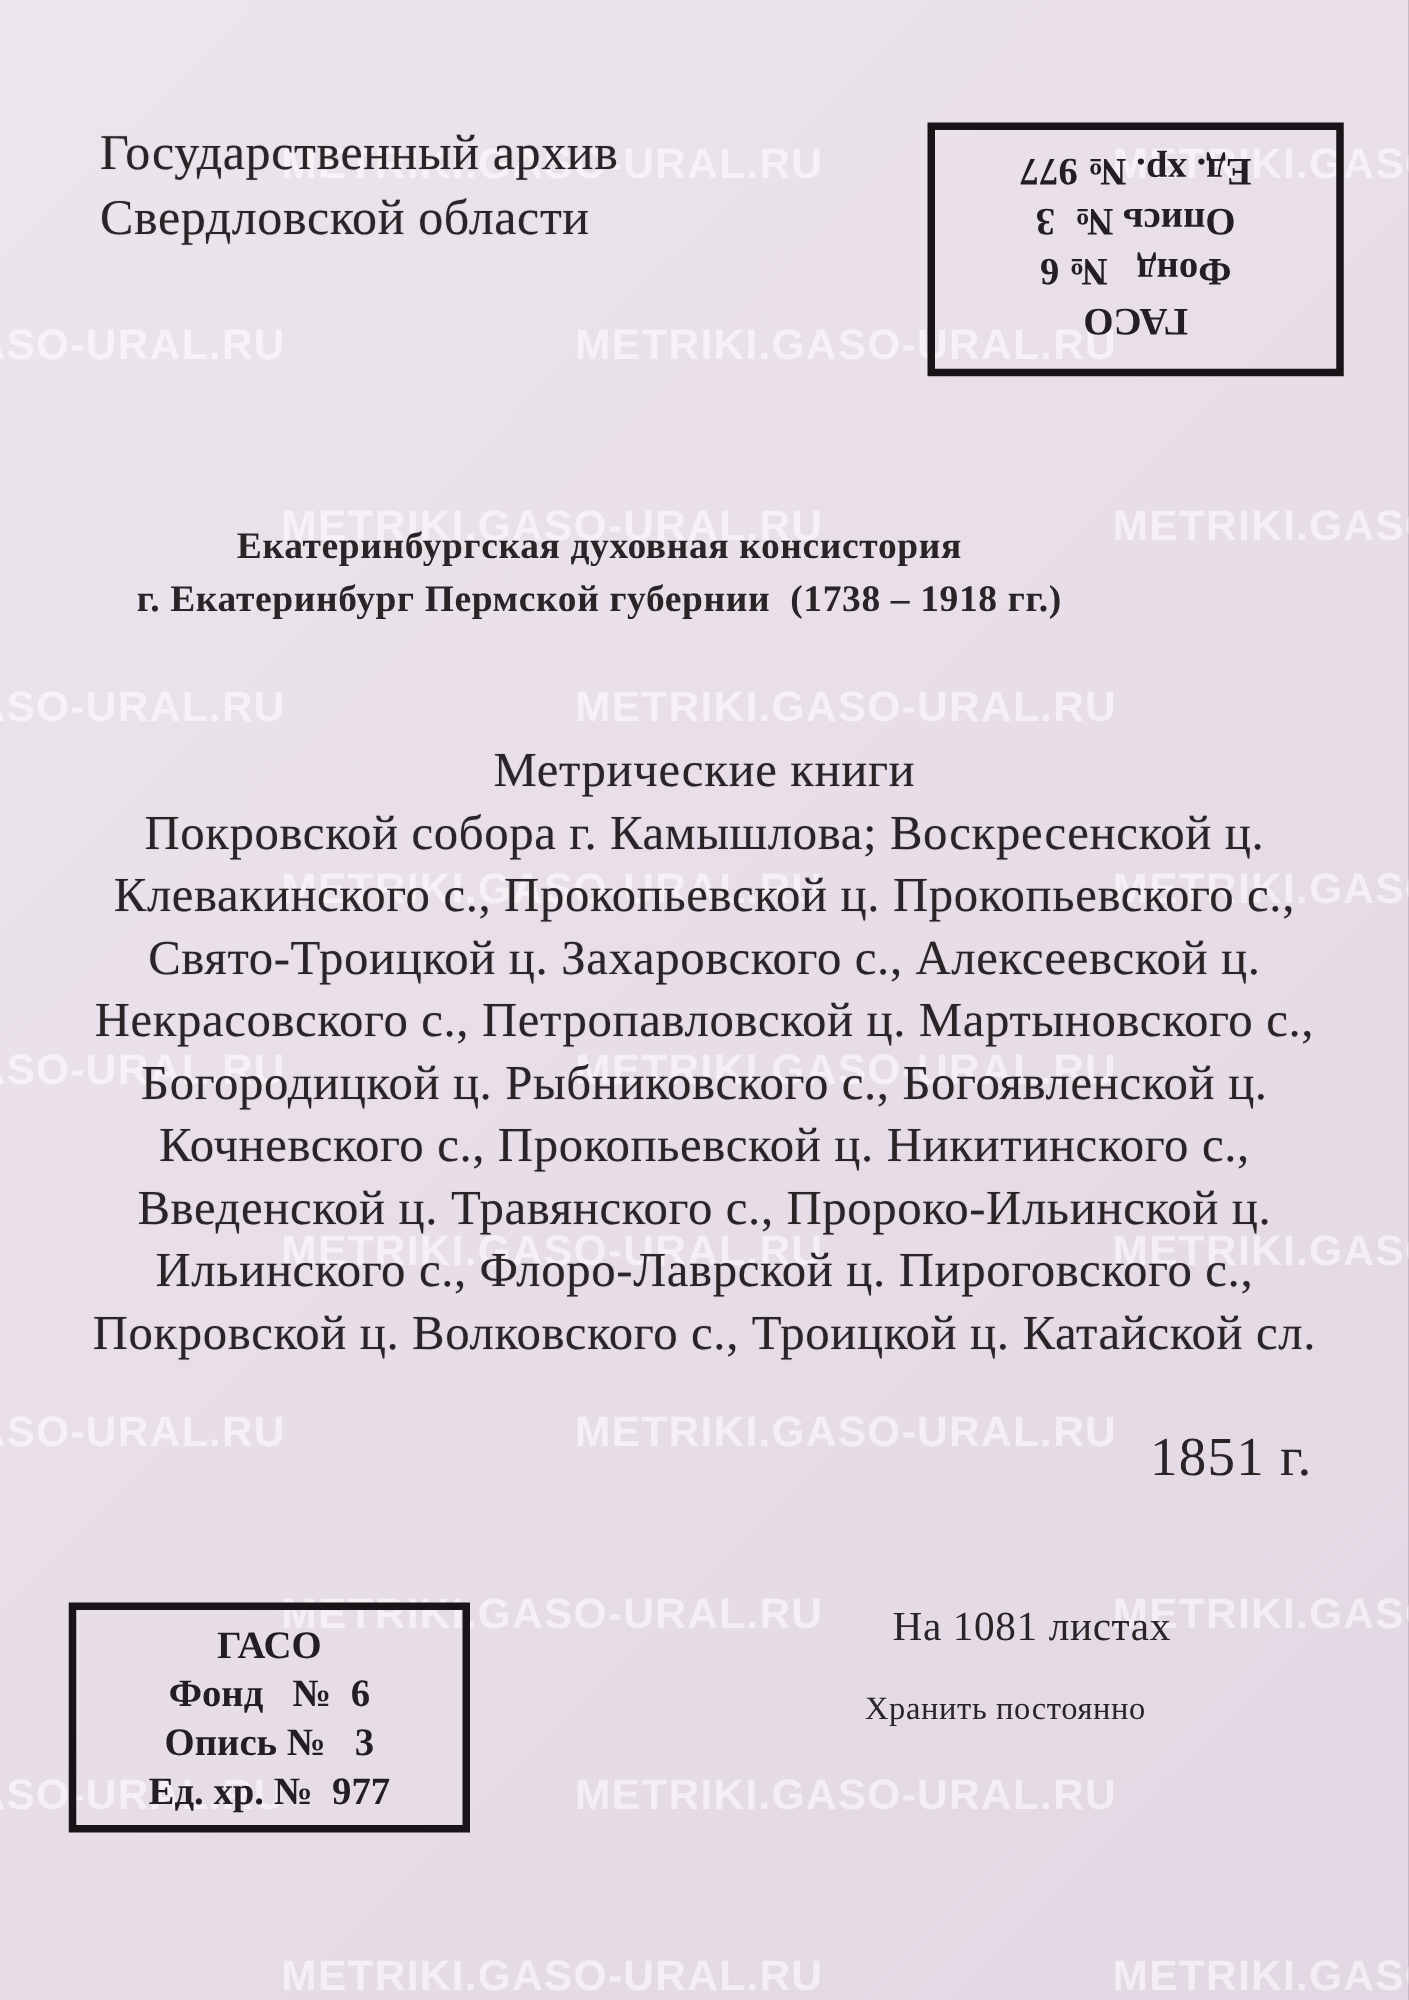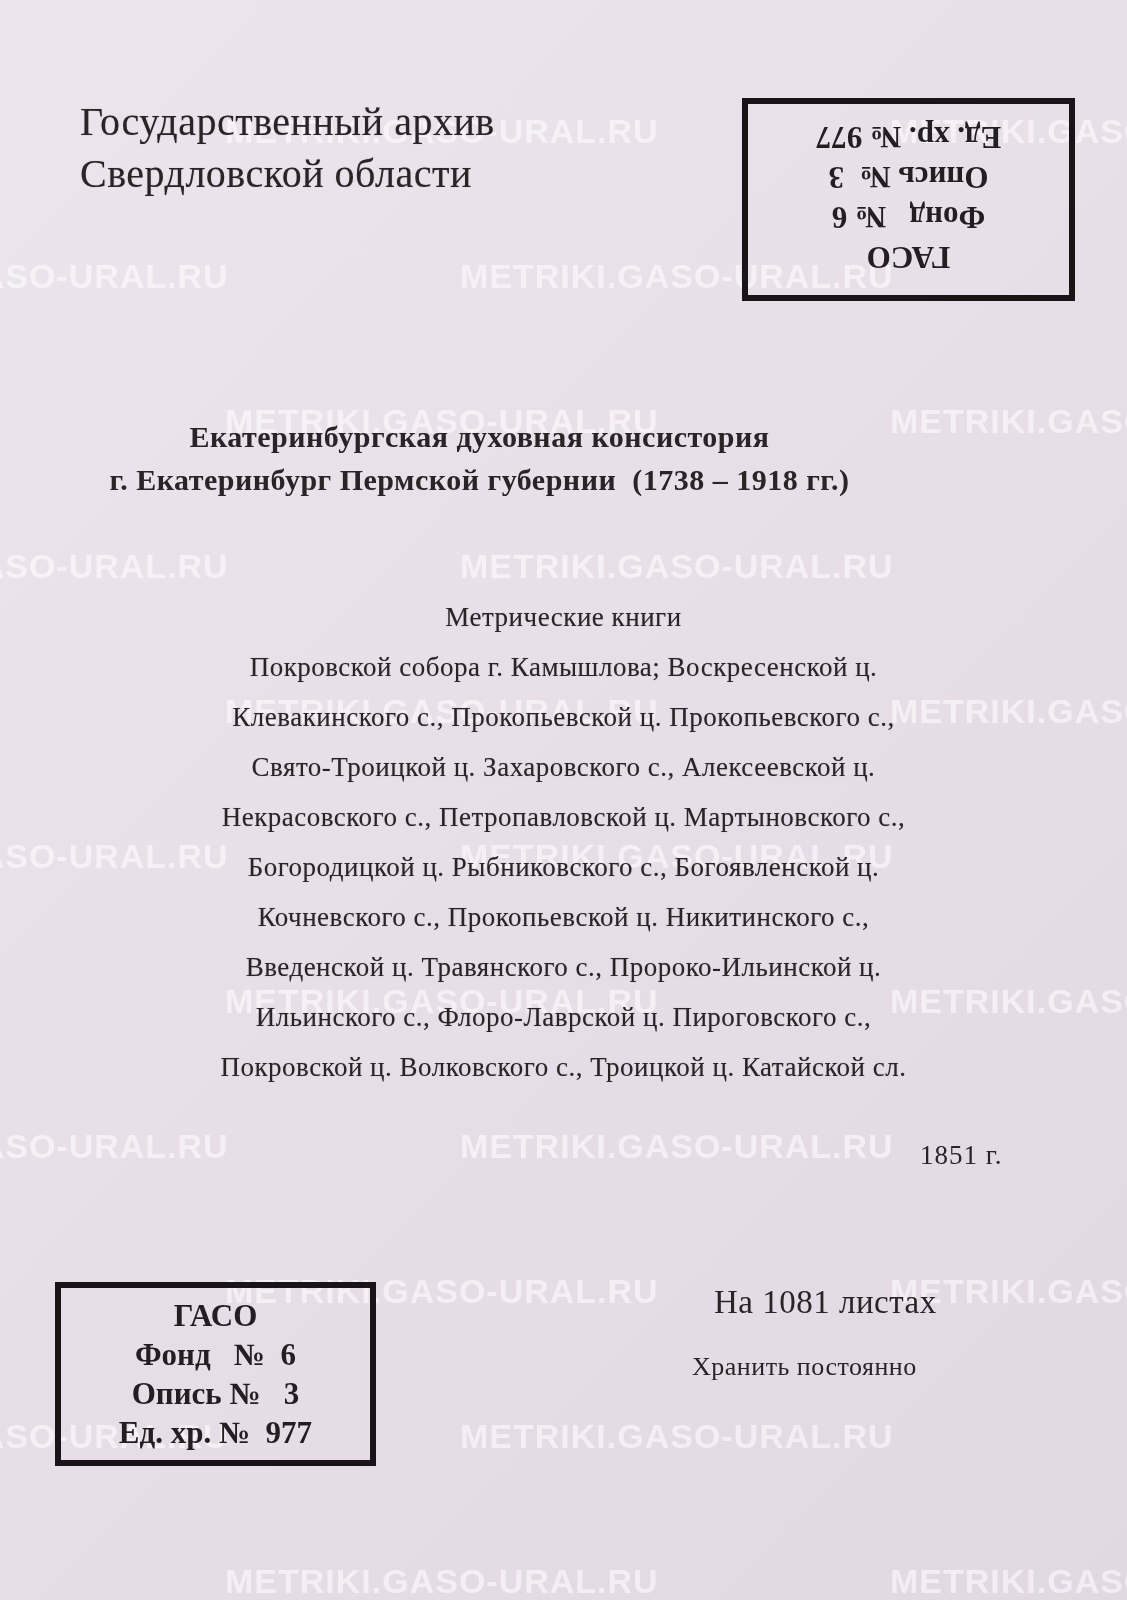"Метрические книги" .body-text { font-size: 27px -> 39px }
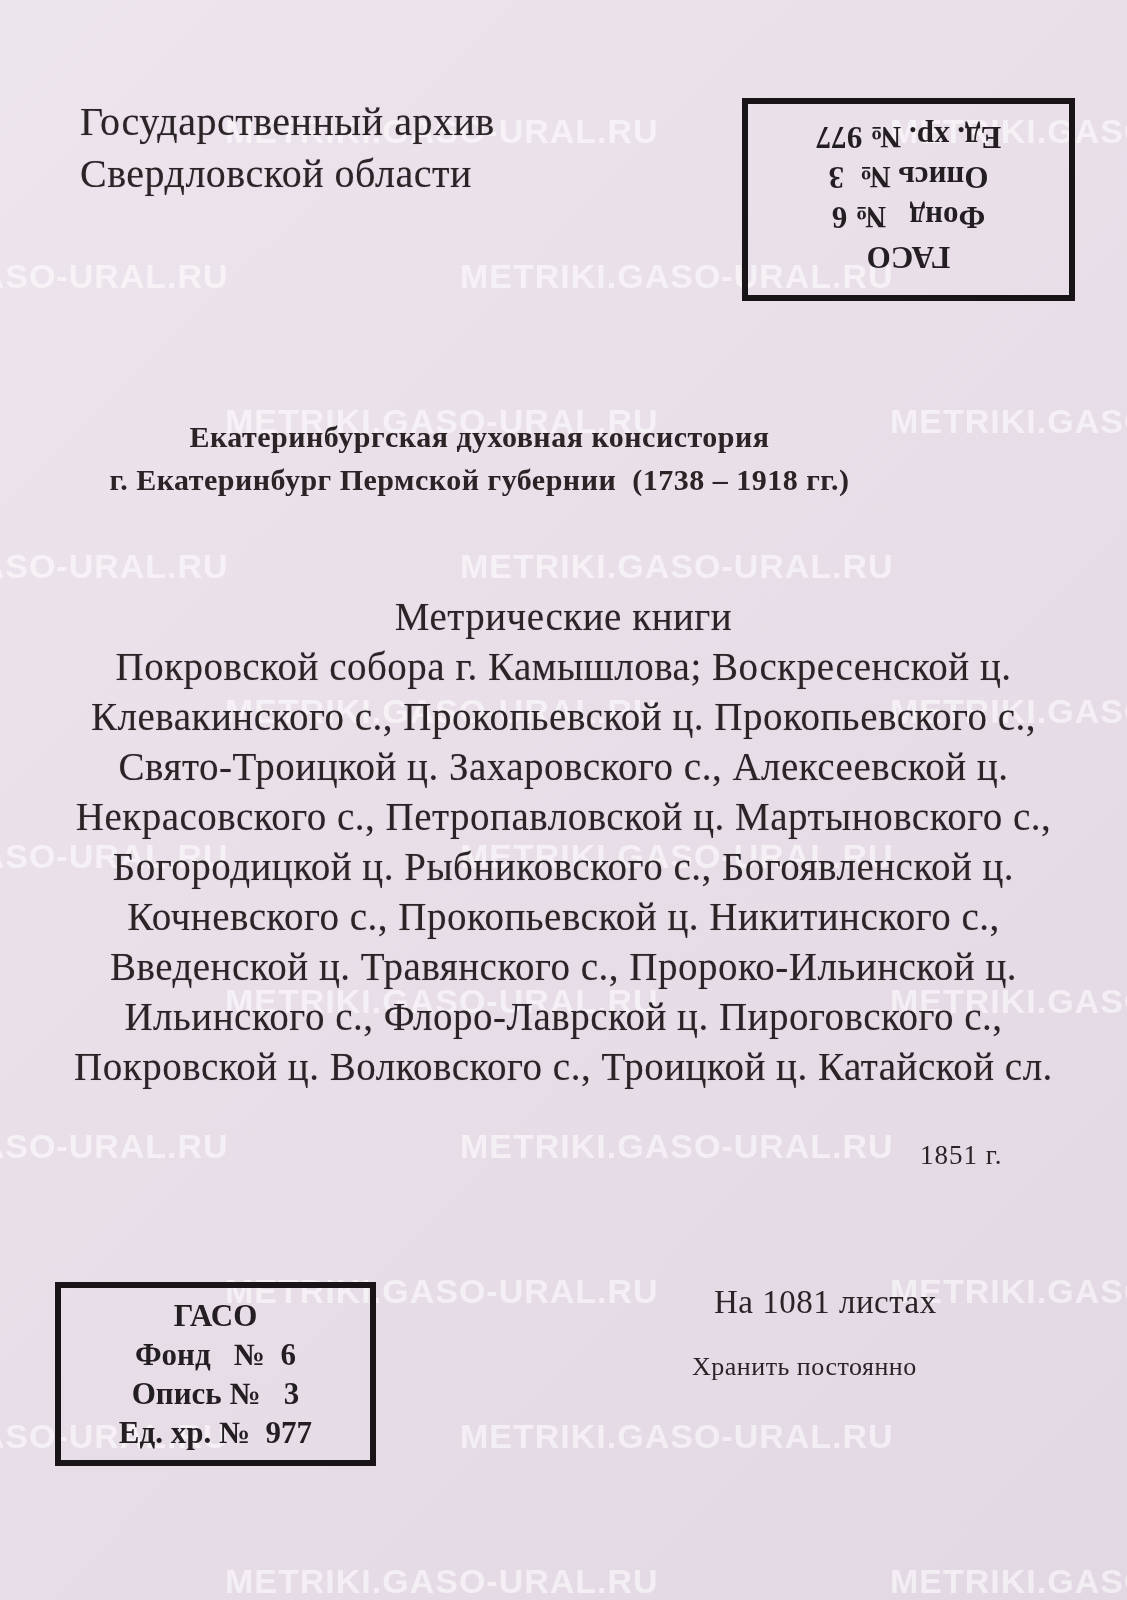"1851 г." .year { font-size: 27px -> 44px }
